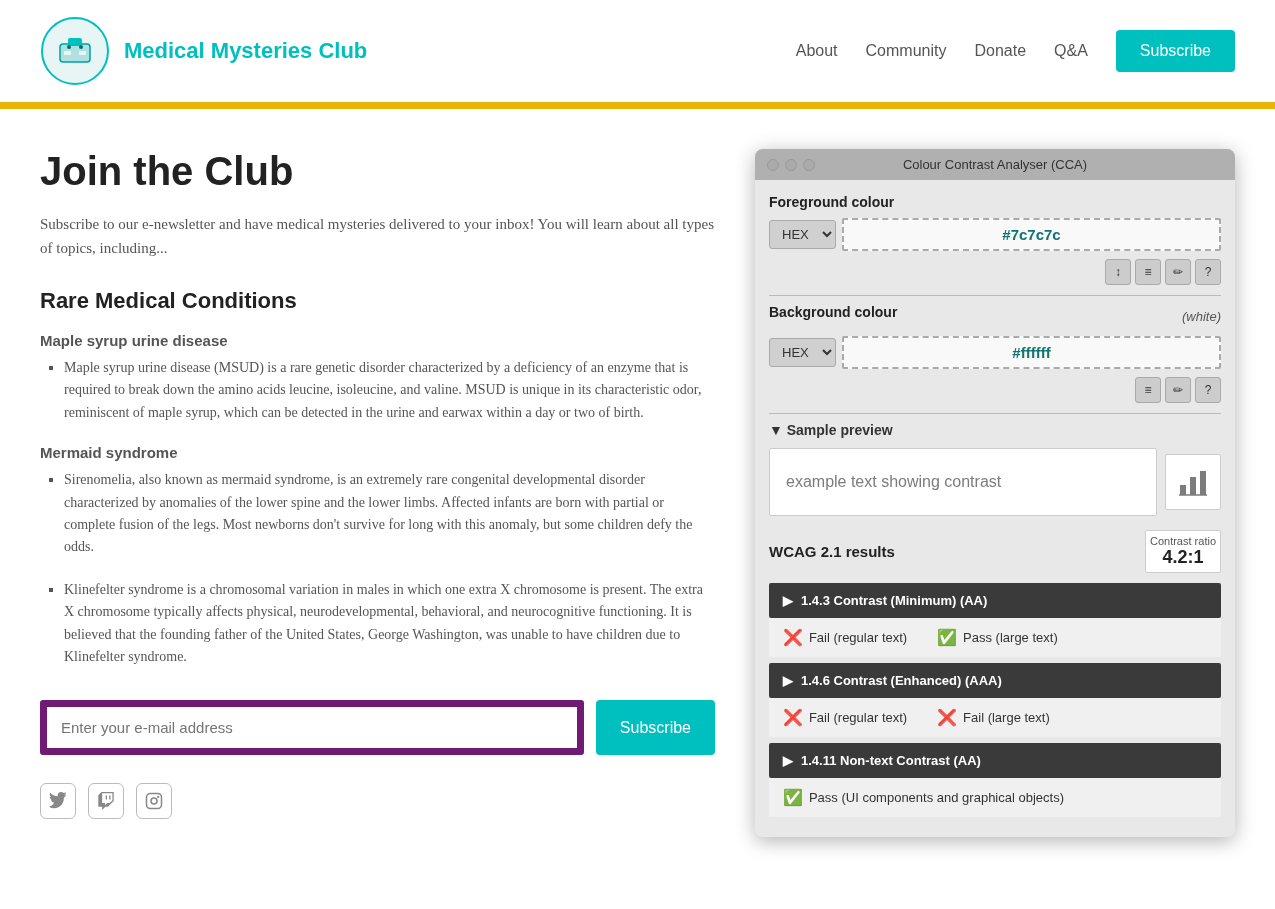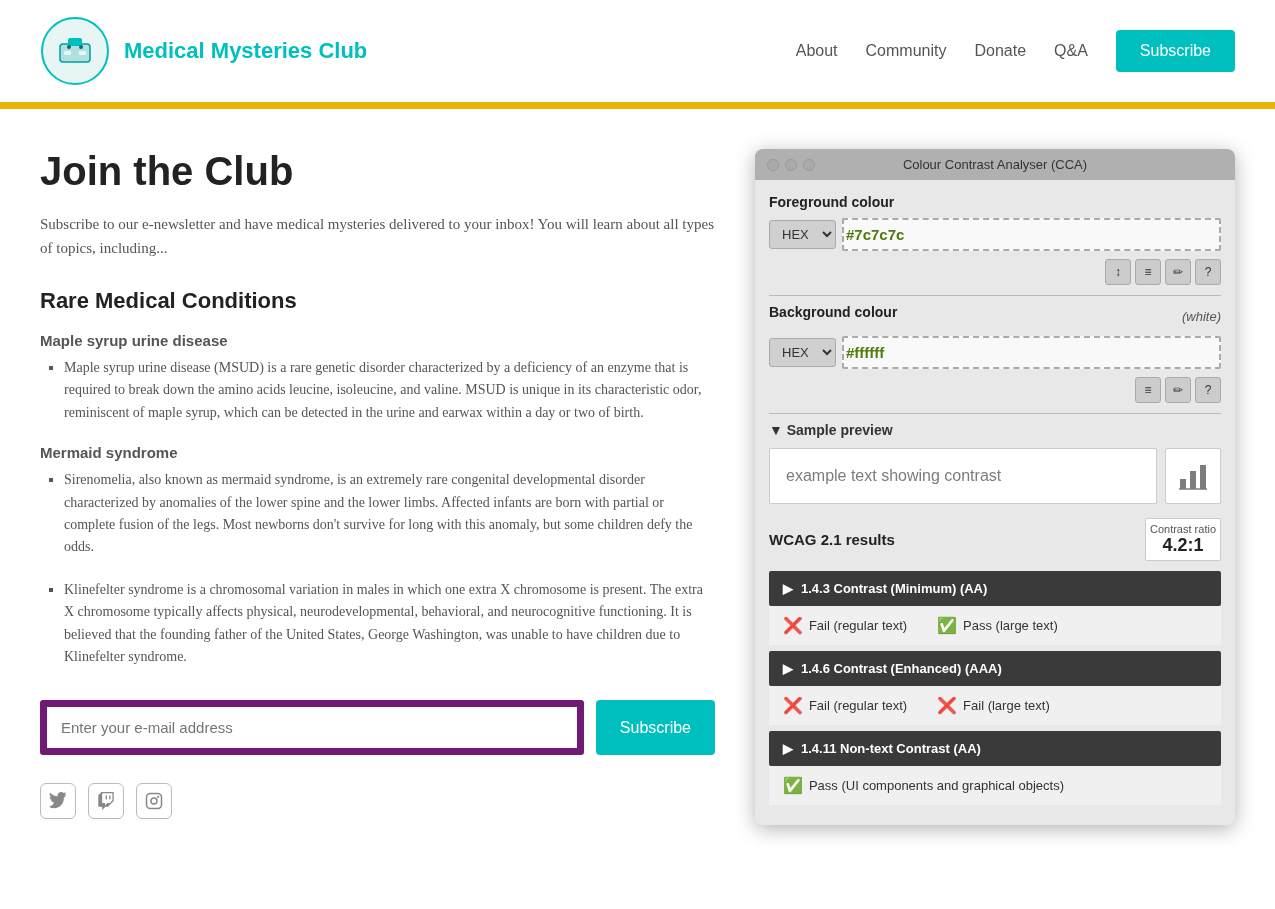"#7c7c7c" .cca-hex-input { color: #4d7c0f -> #0f766e; text-align: none -> center }
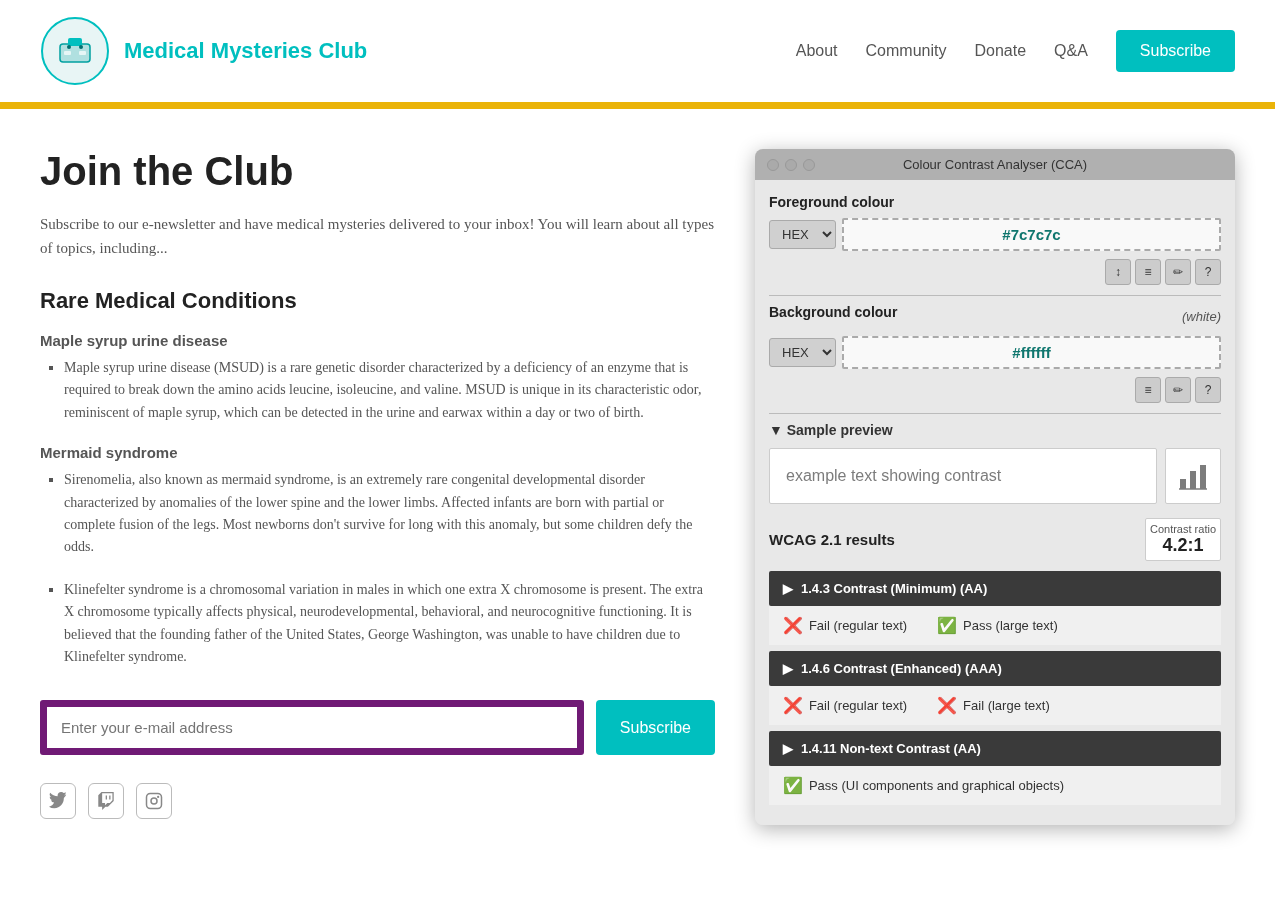"example text showing contrast" .cca-preview-text-box { padding: 18px 16px -> 24px 16px }
